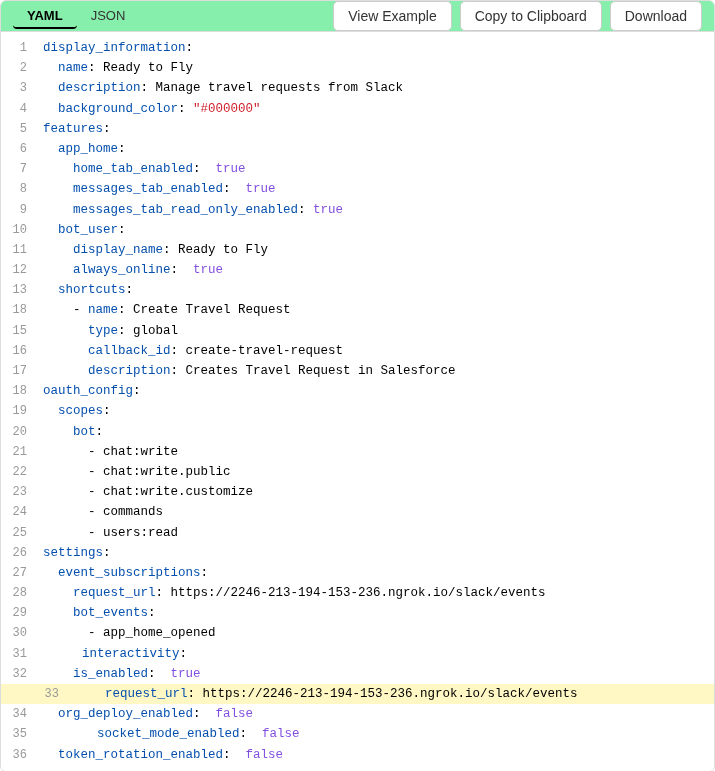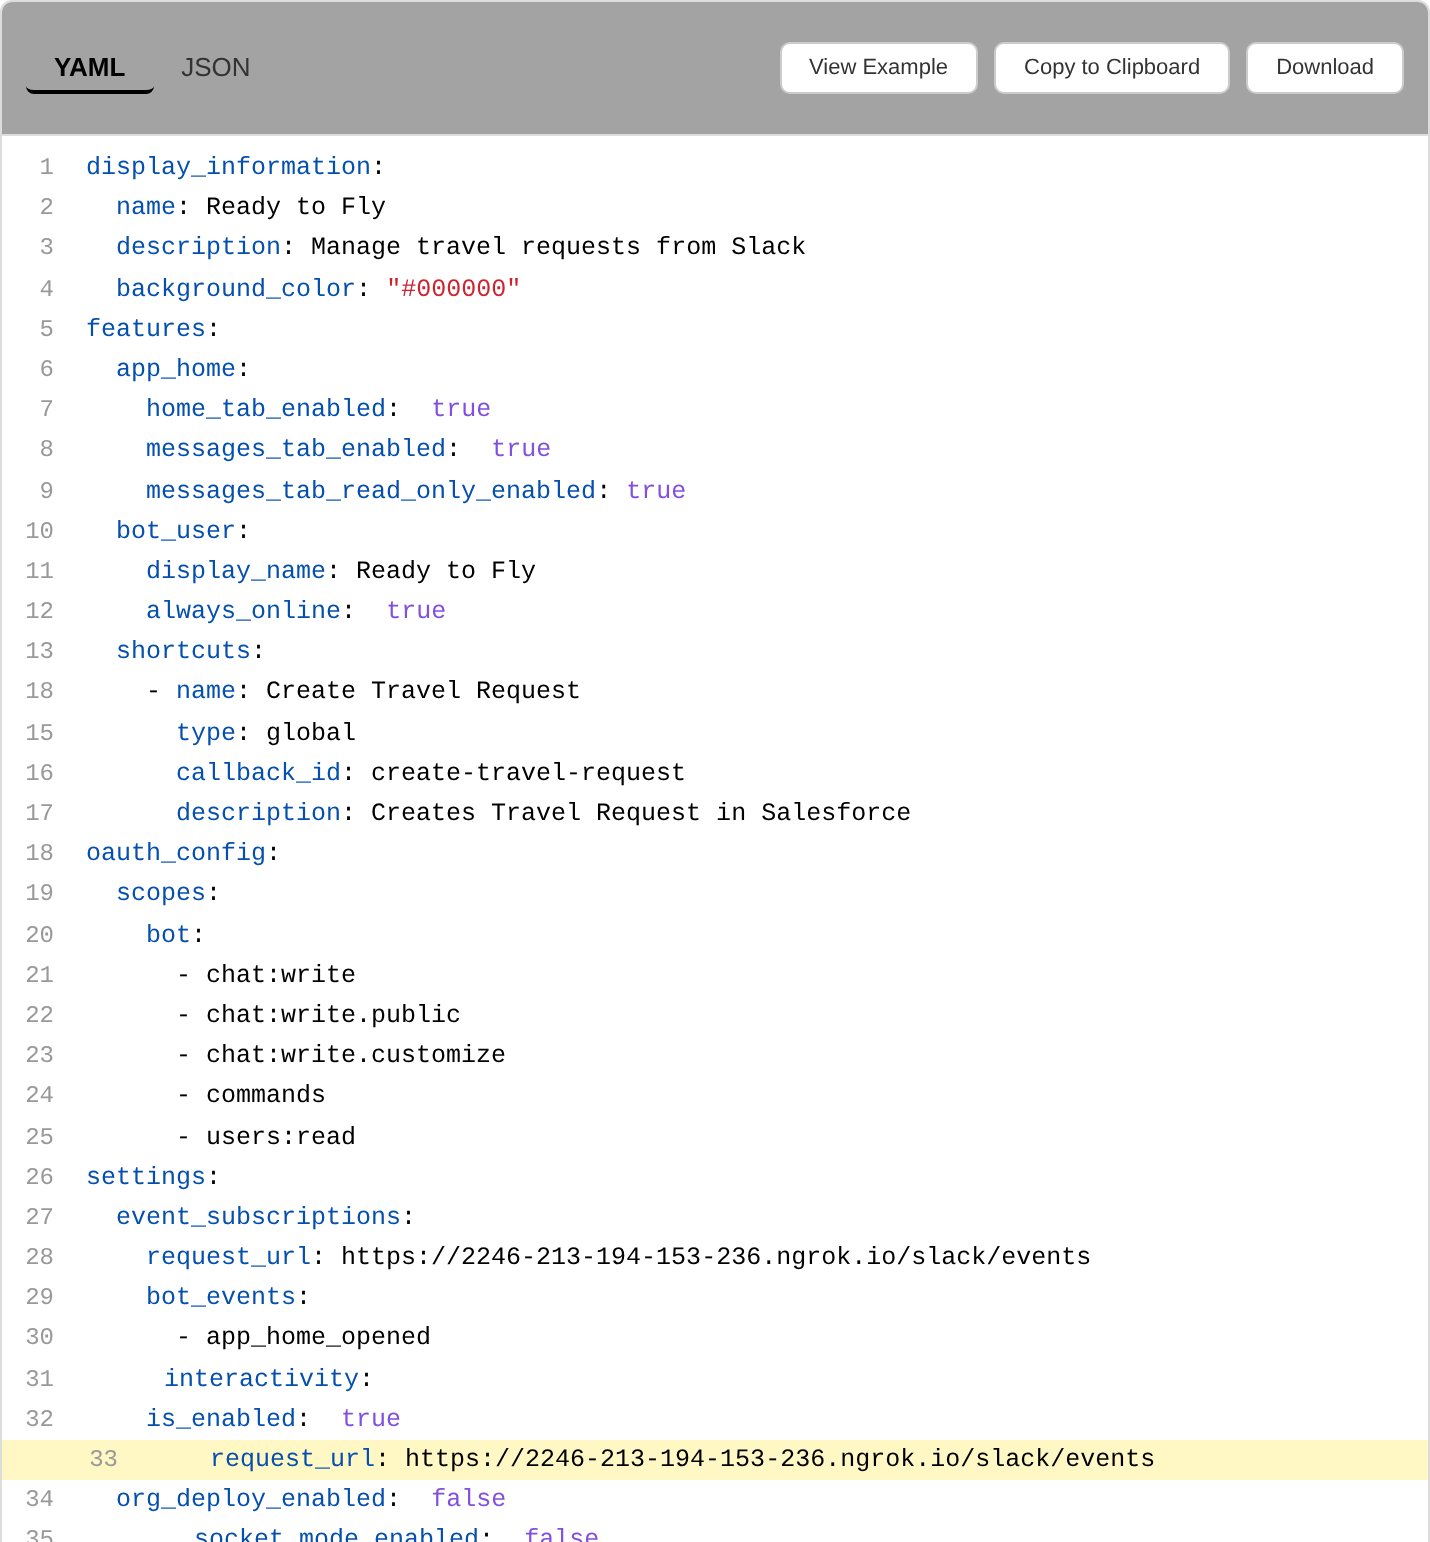"YAML" .header { background: #a3a3a3 -> #86efac; padding: 20px 12px -> 0 12px }
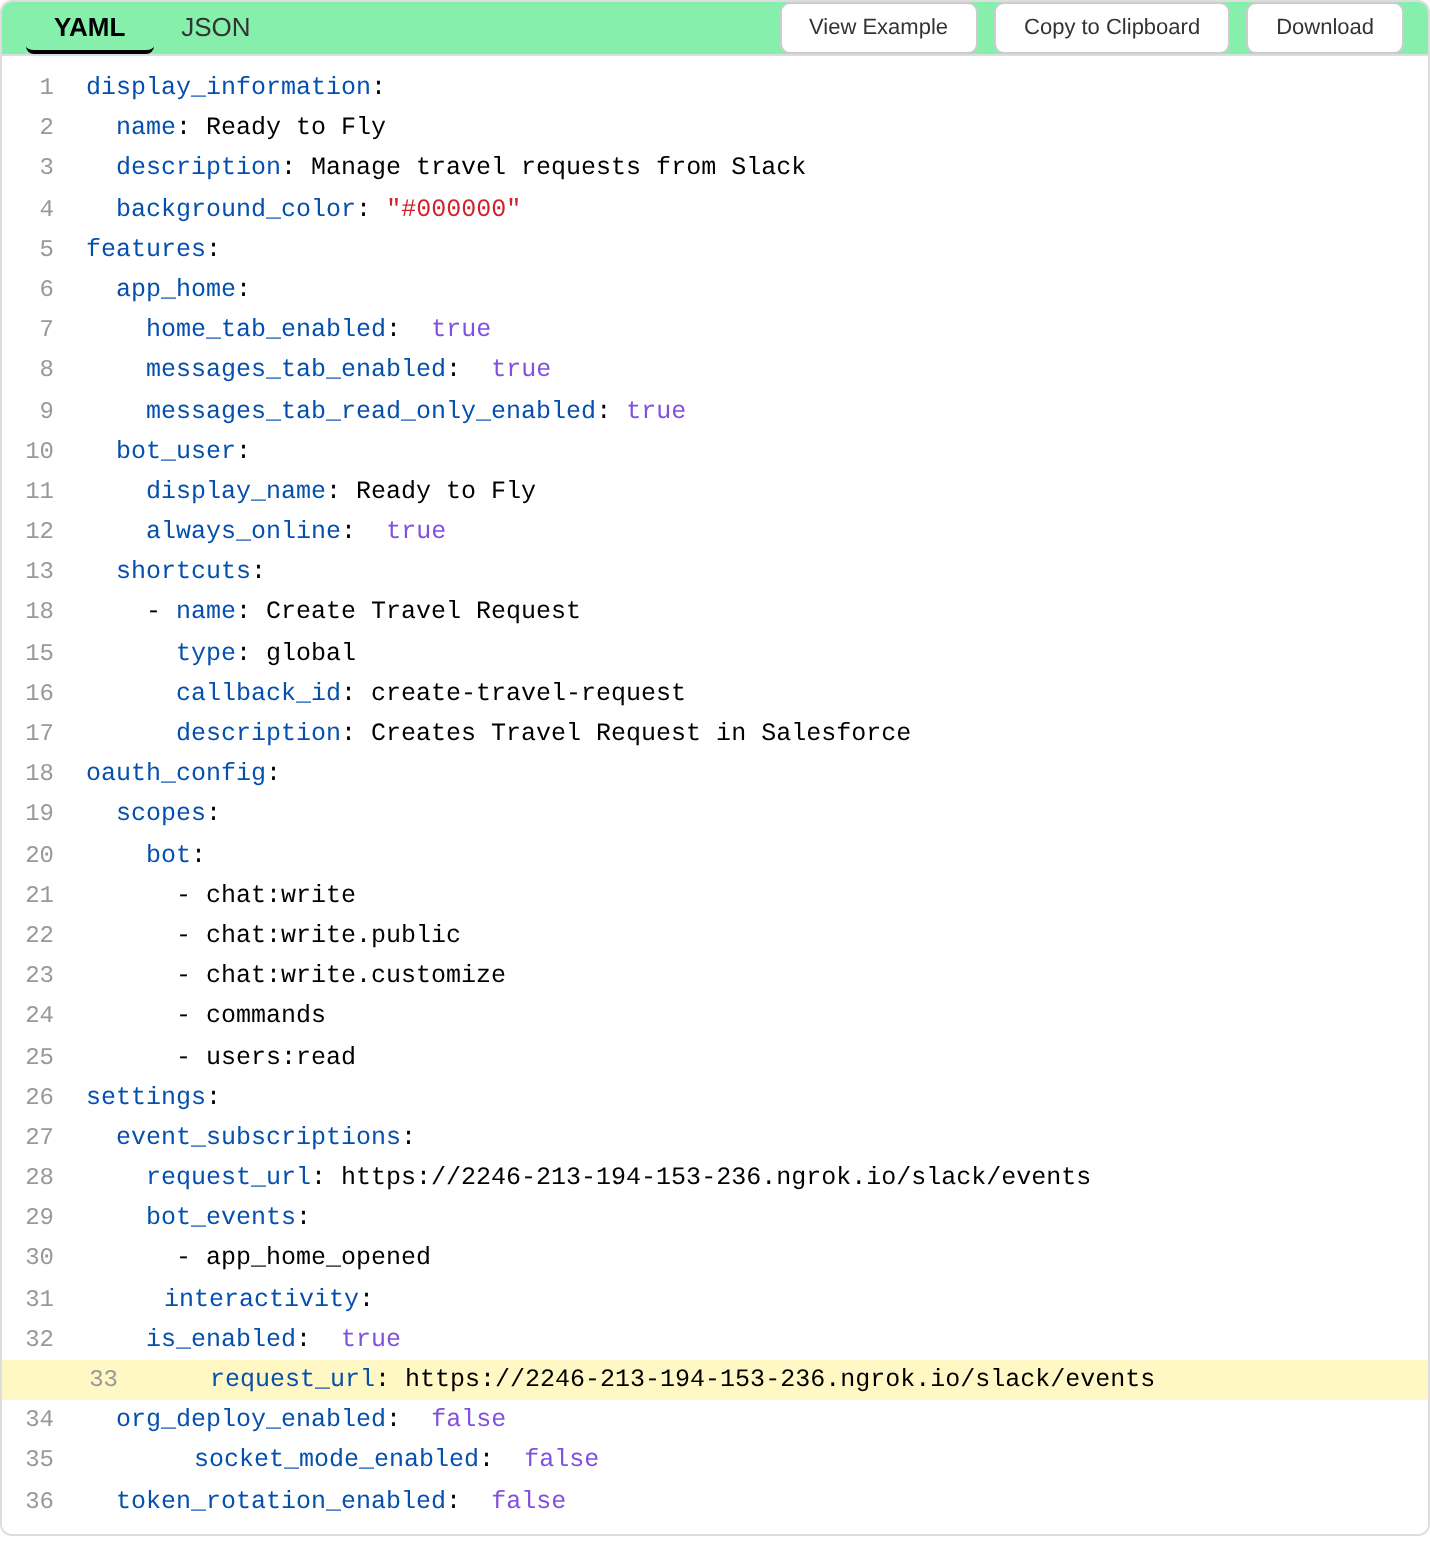"View Example" .btn { font-size: 11px -> 14px }
